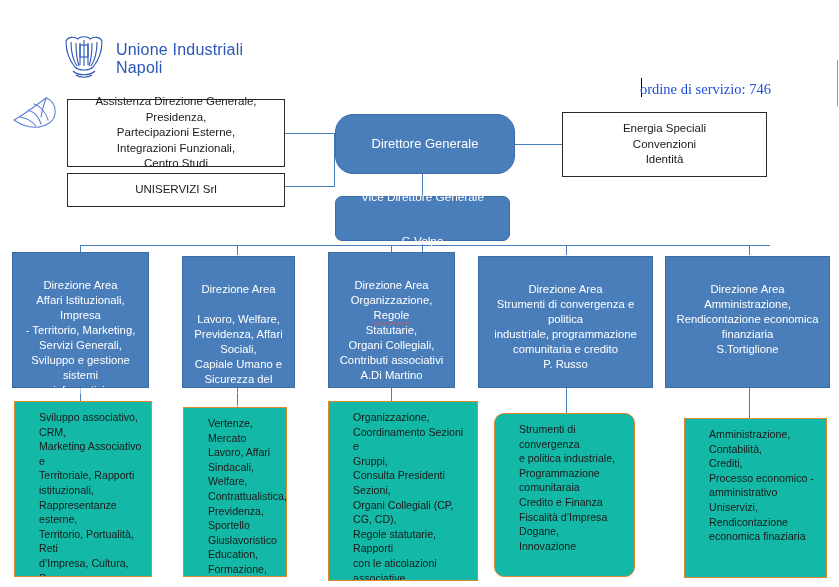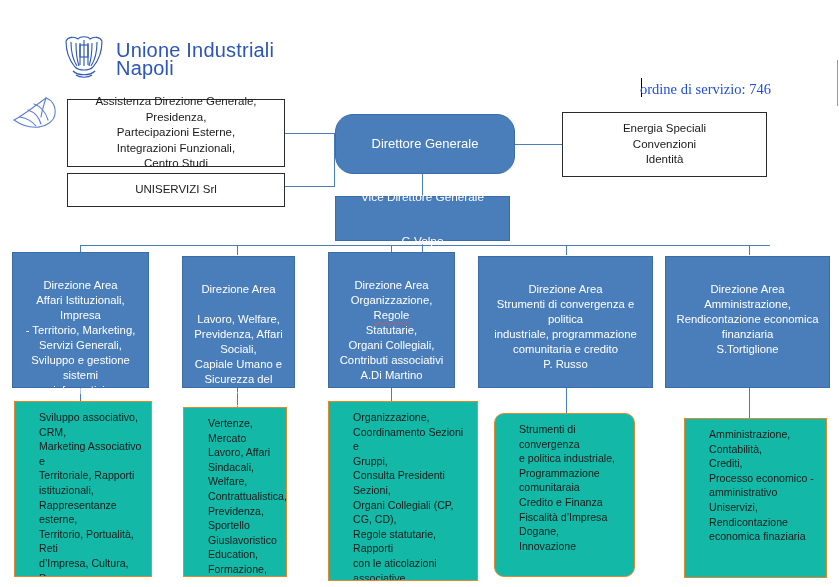"Unione Industriali" #logo-text { font-size: 20px -> 16px }
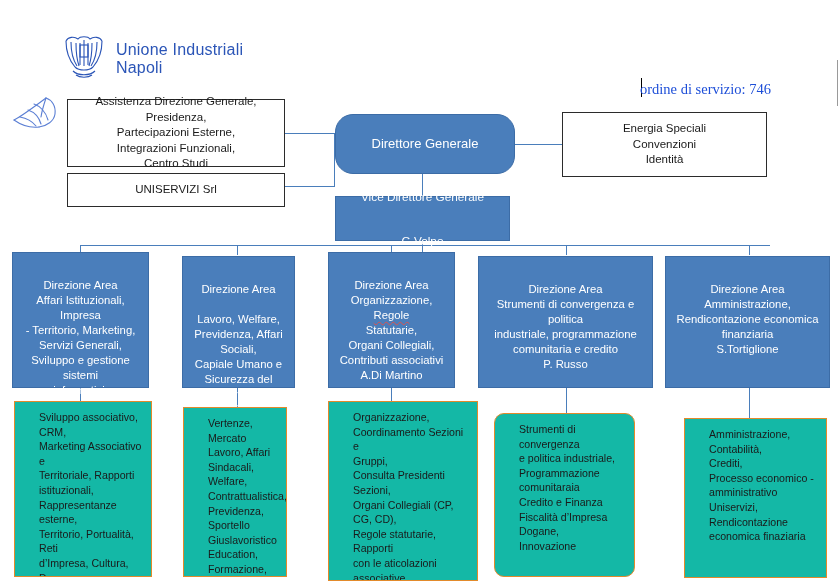"Vice Direttore Generale" div.abs { border-radius: none -> 7px }
